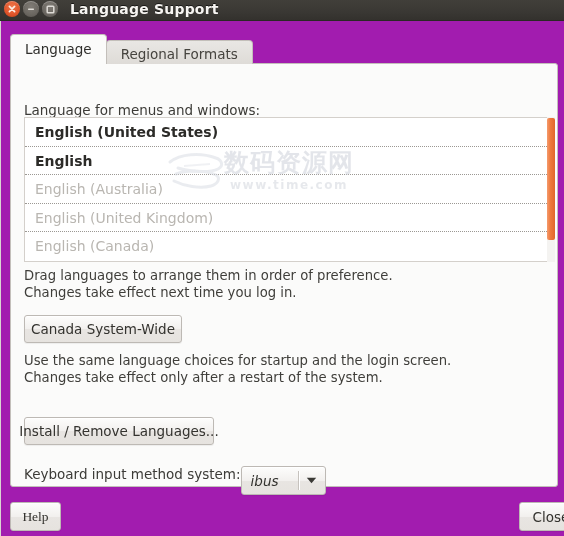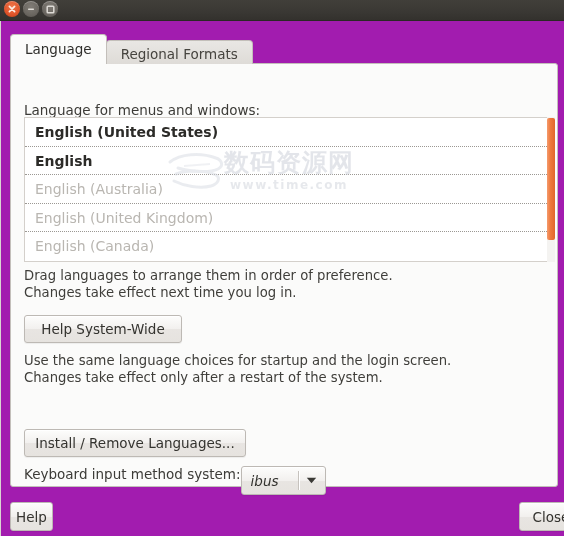"Language Support" div.wtitle { html: none -> <div>Language Support</div> }
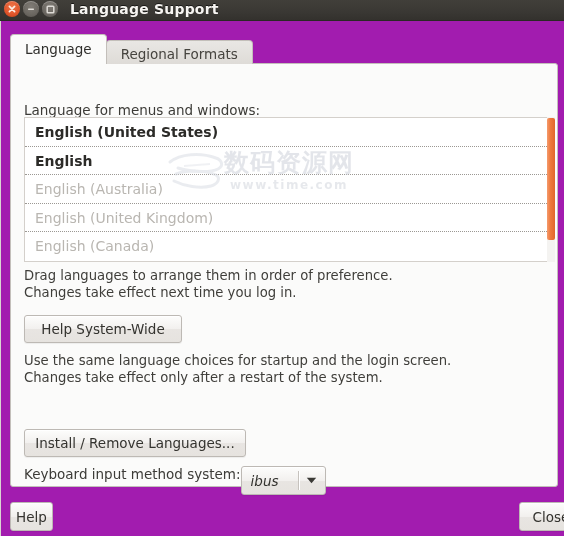"Help System-Wide" div.gbtn { text: Help -> Canada }
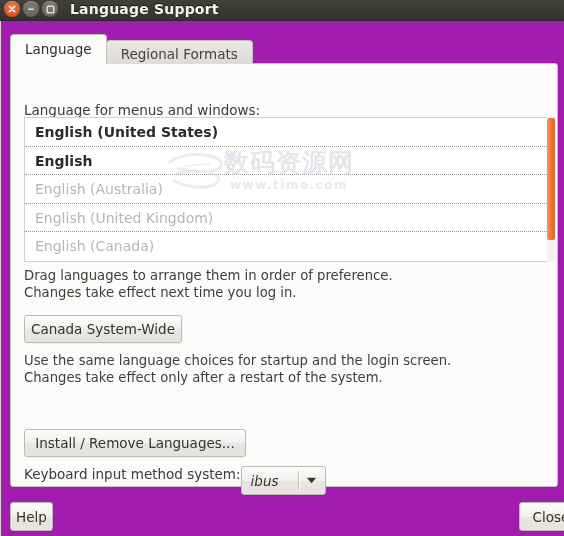"Install / Remove Languages..." #btn-install { top: 365px -> 353px; width: 222px -> 190px }
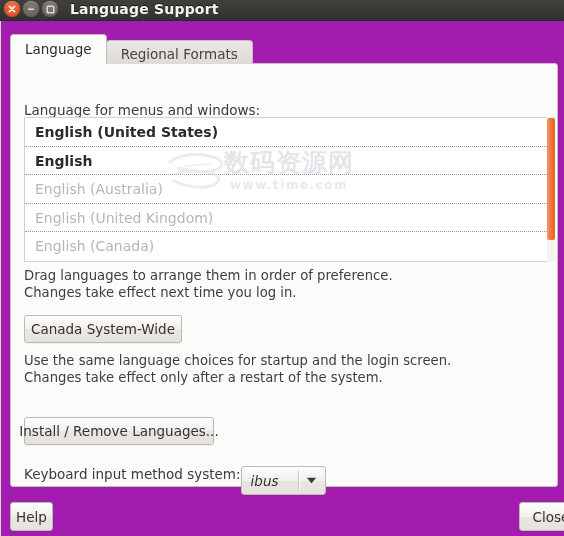"Help" #btn-help { font-family: none -> Liberation Serif, serif; width: 43px -> 51px }
